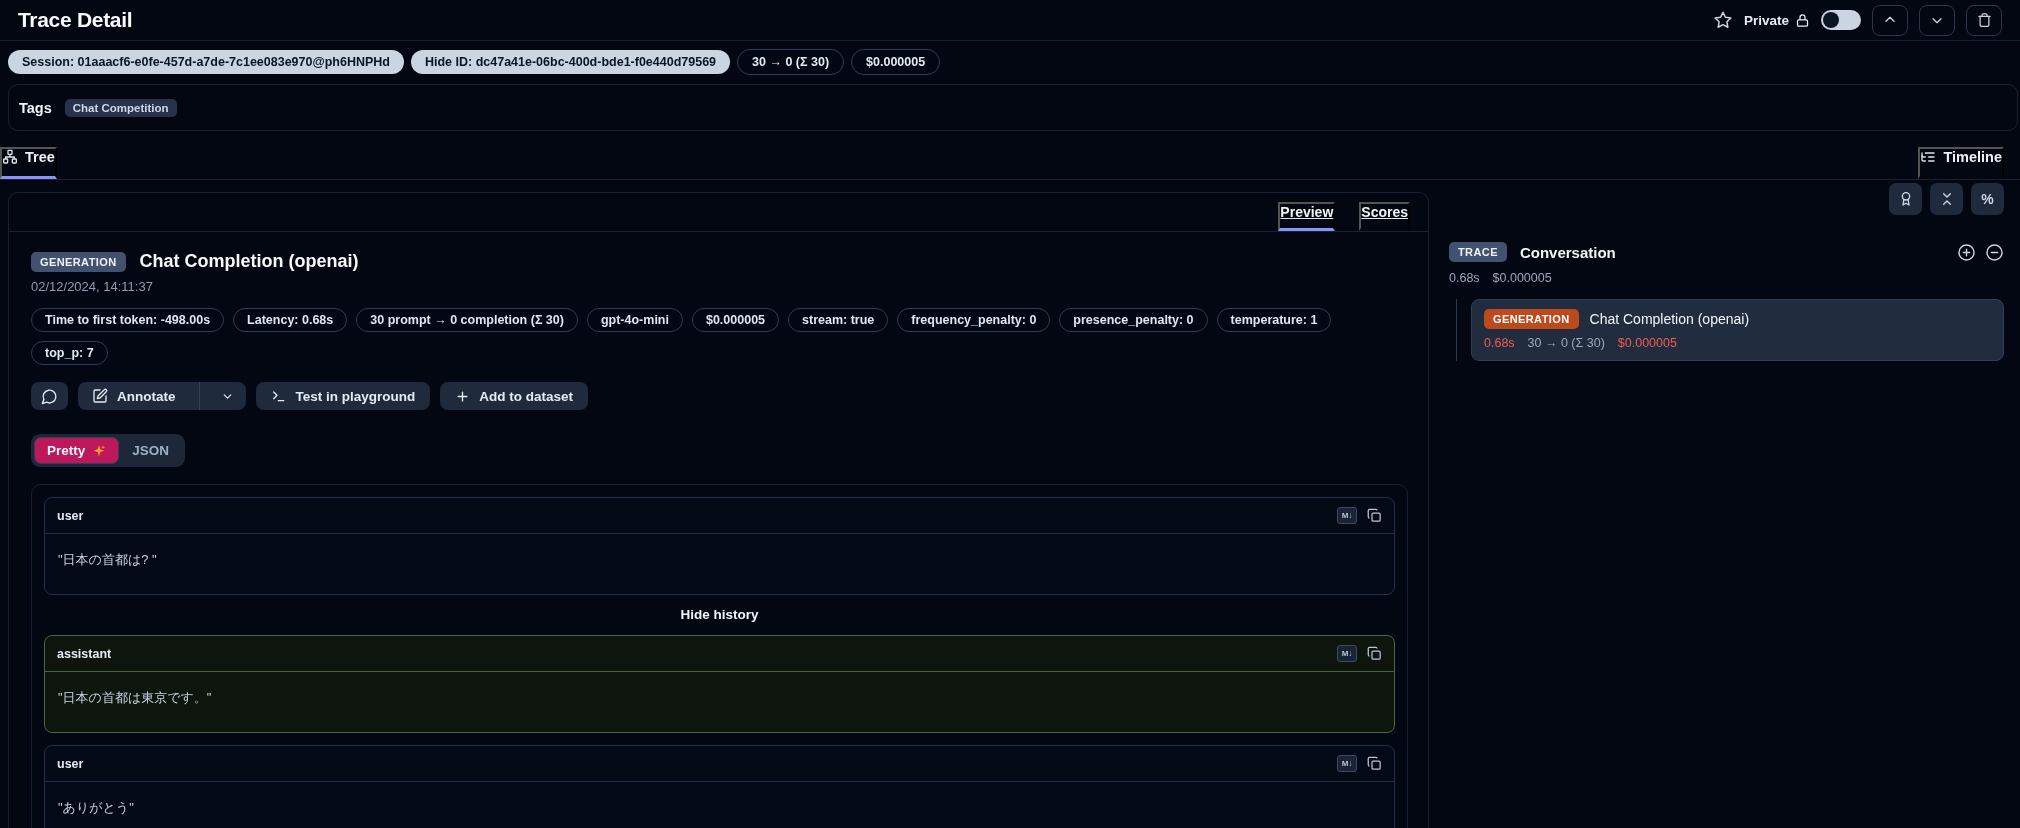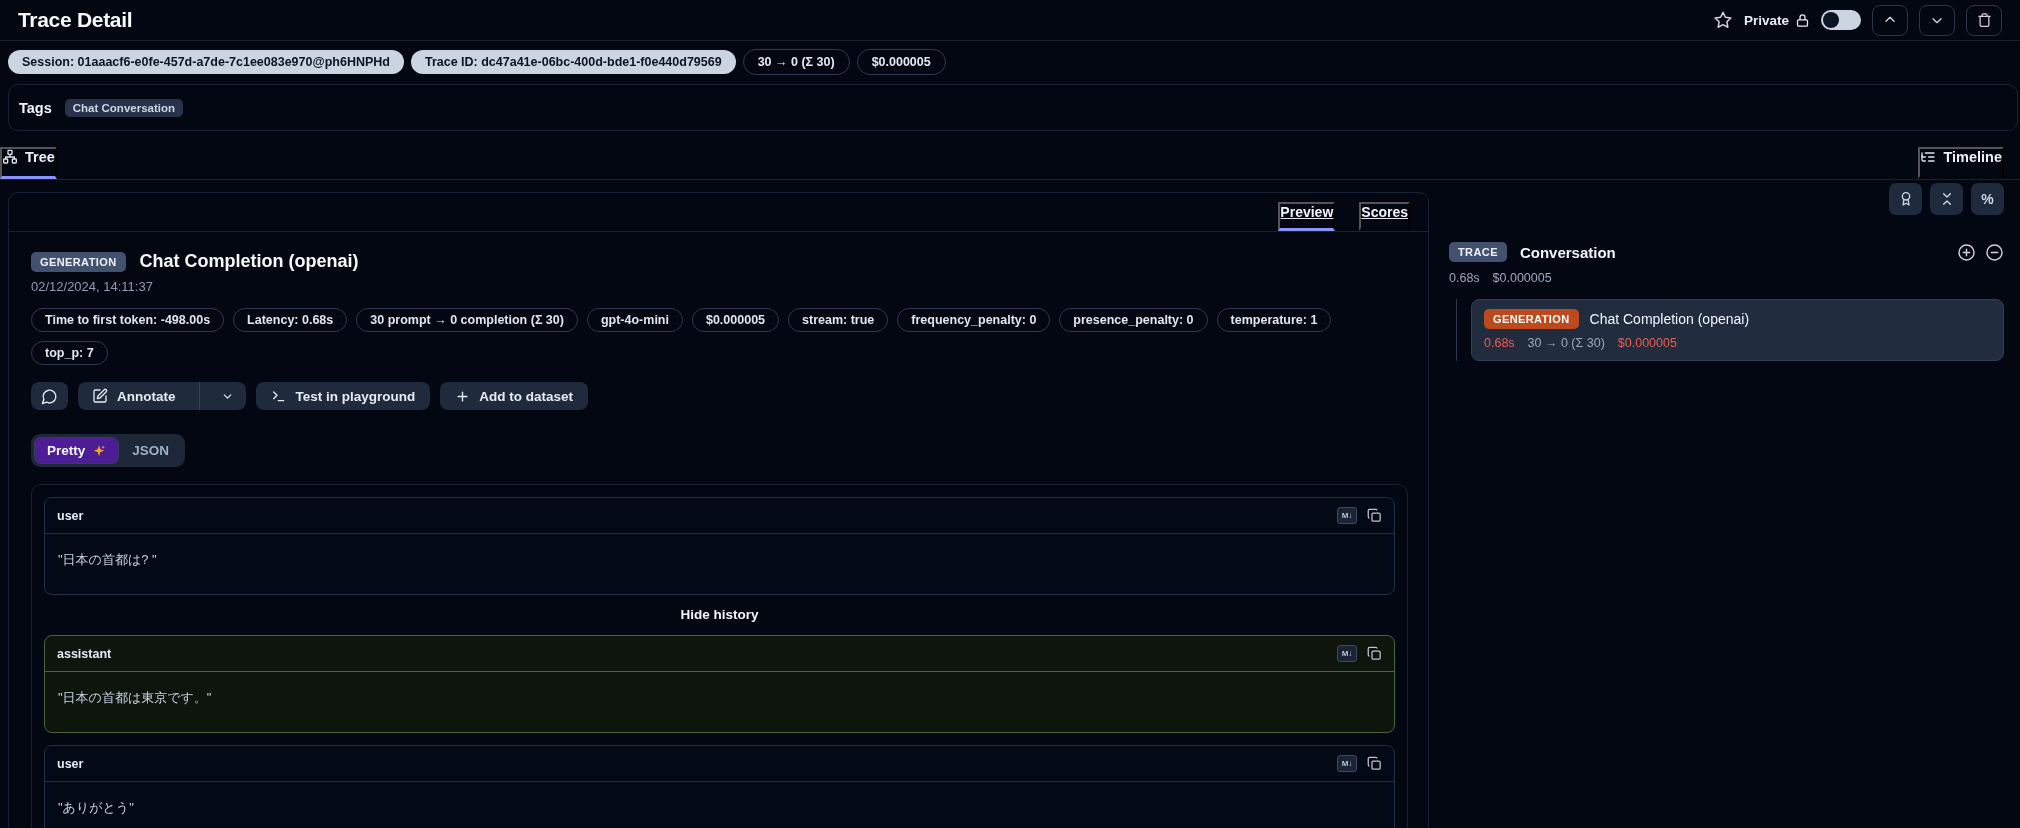"Trace ID:" span.pill { text: Trace -> Hide }
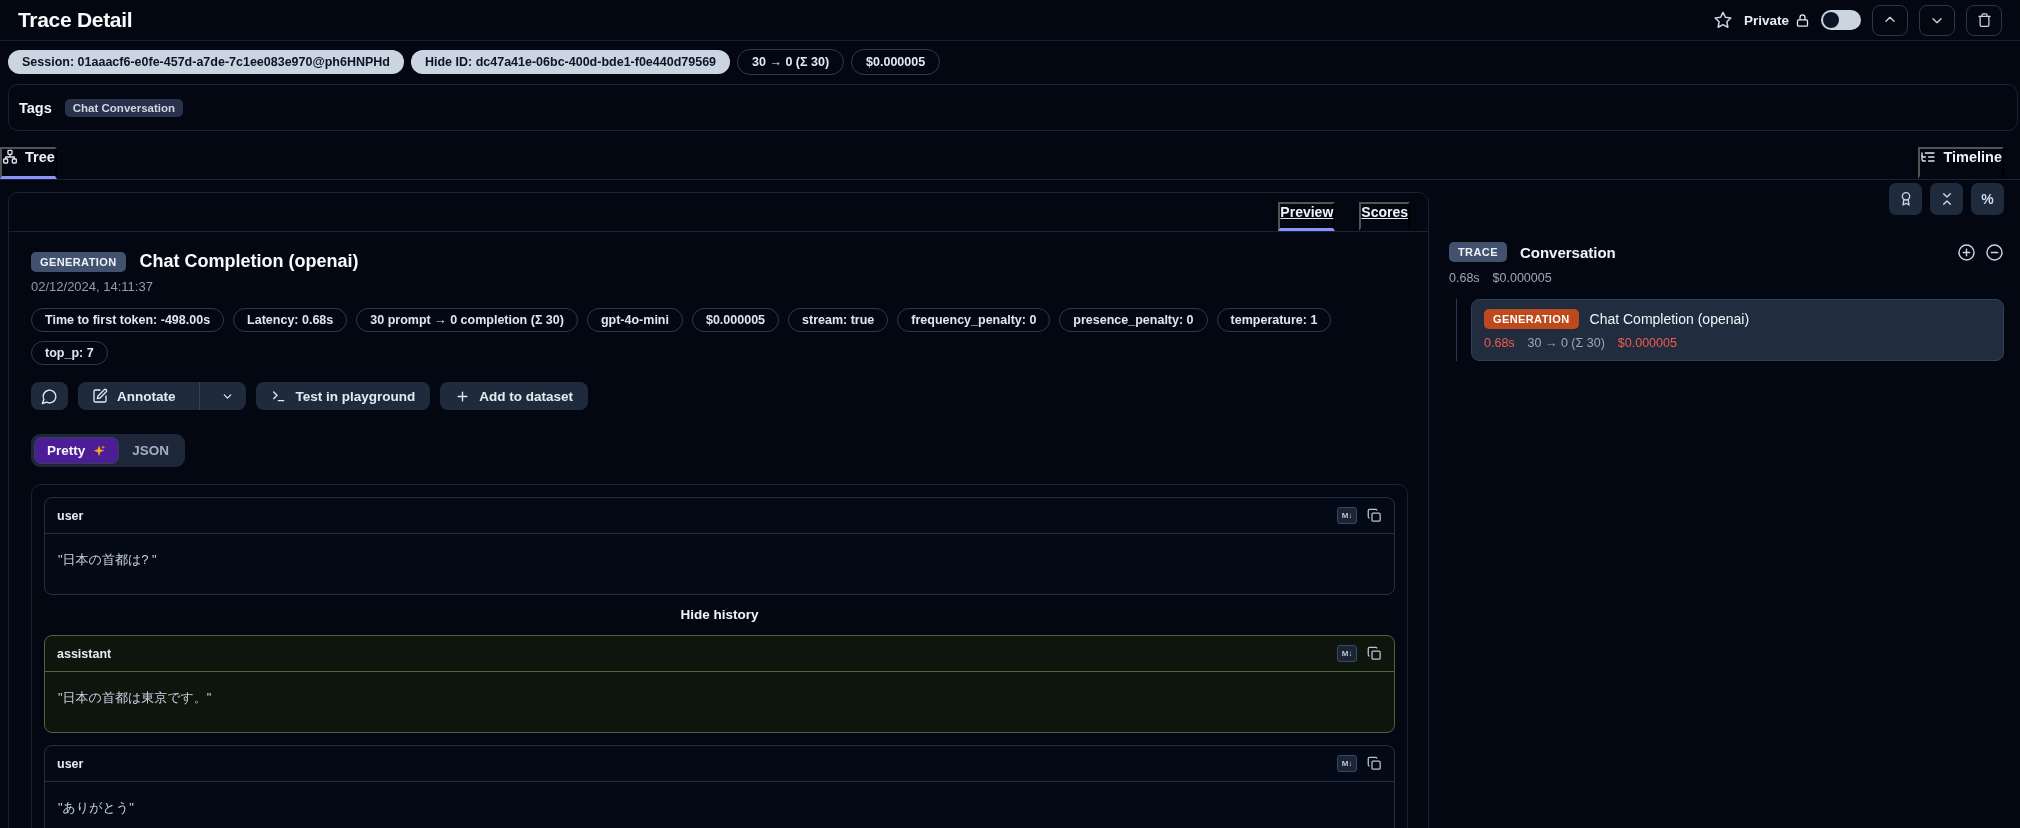"Chat Conversation" span.tag-chip { text: Conversation -> Competition }
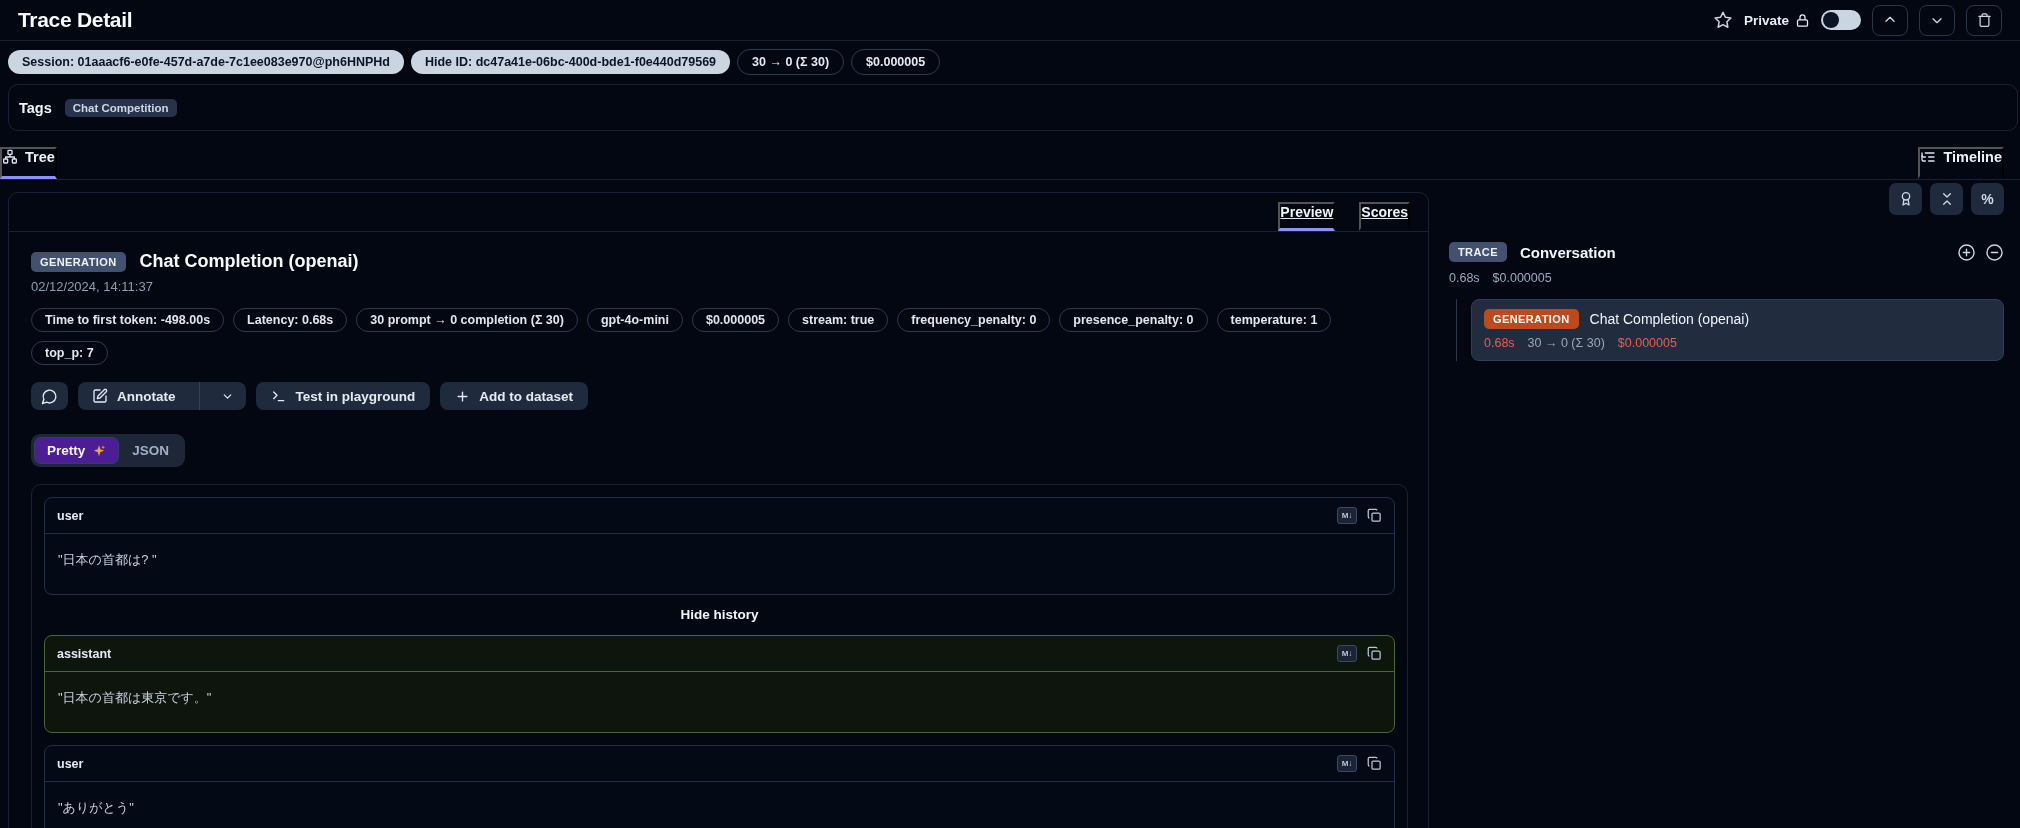"Pretty" .fmt-seg.active { background: #4c1d95 -> #be185d }
